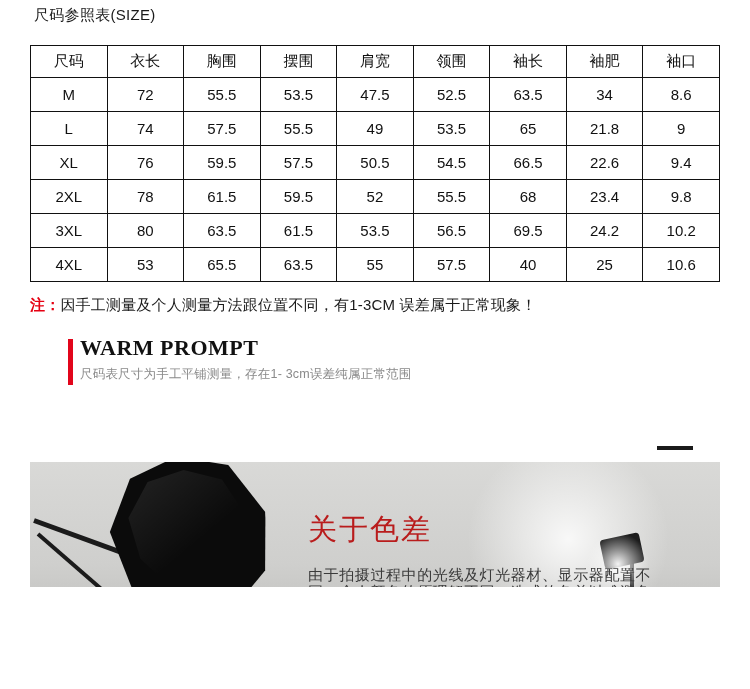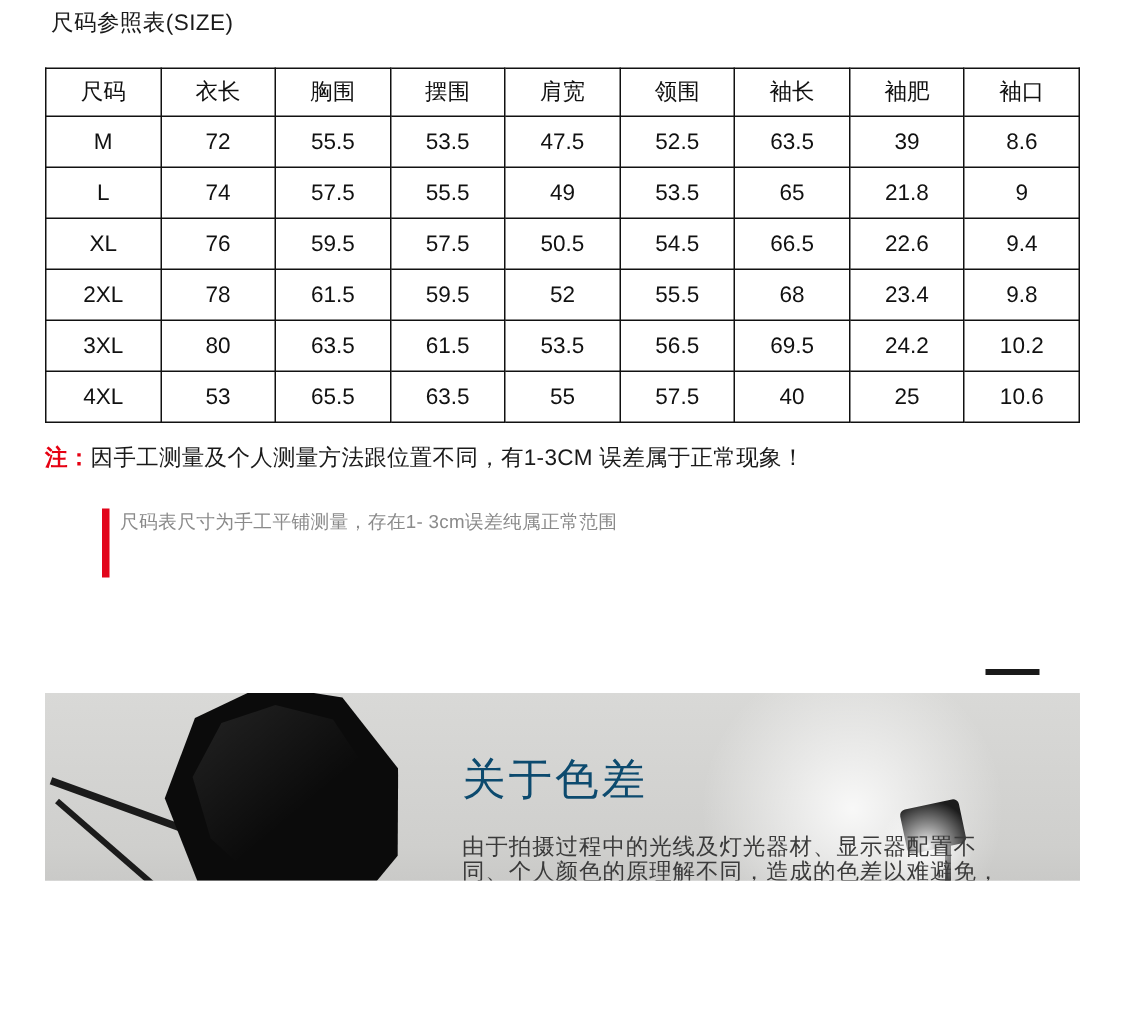"39" td { text: 39 -> 34 }
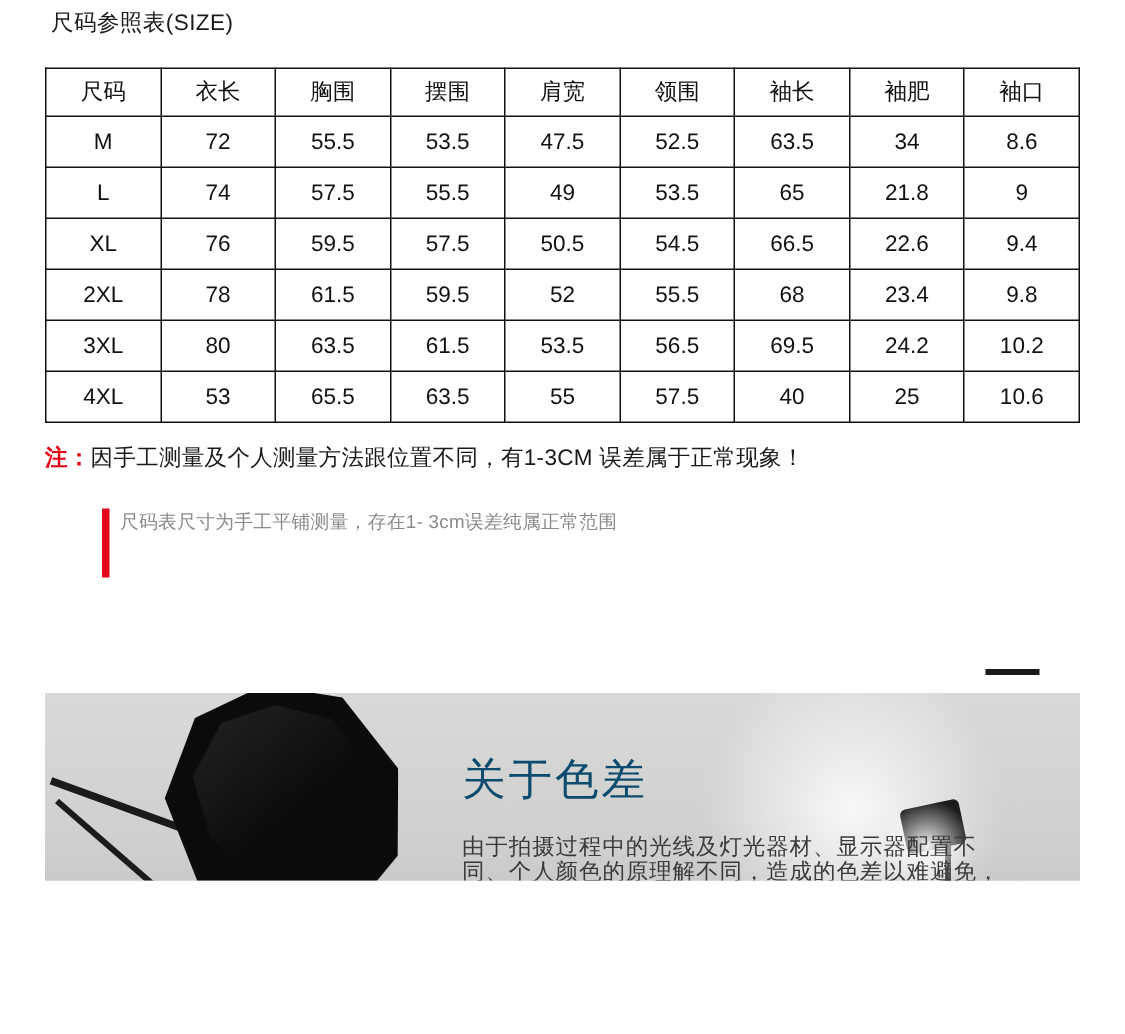"WARM PROMPT" div.warm-title { html: none -> <div>WARM PROMPT</div> }
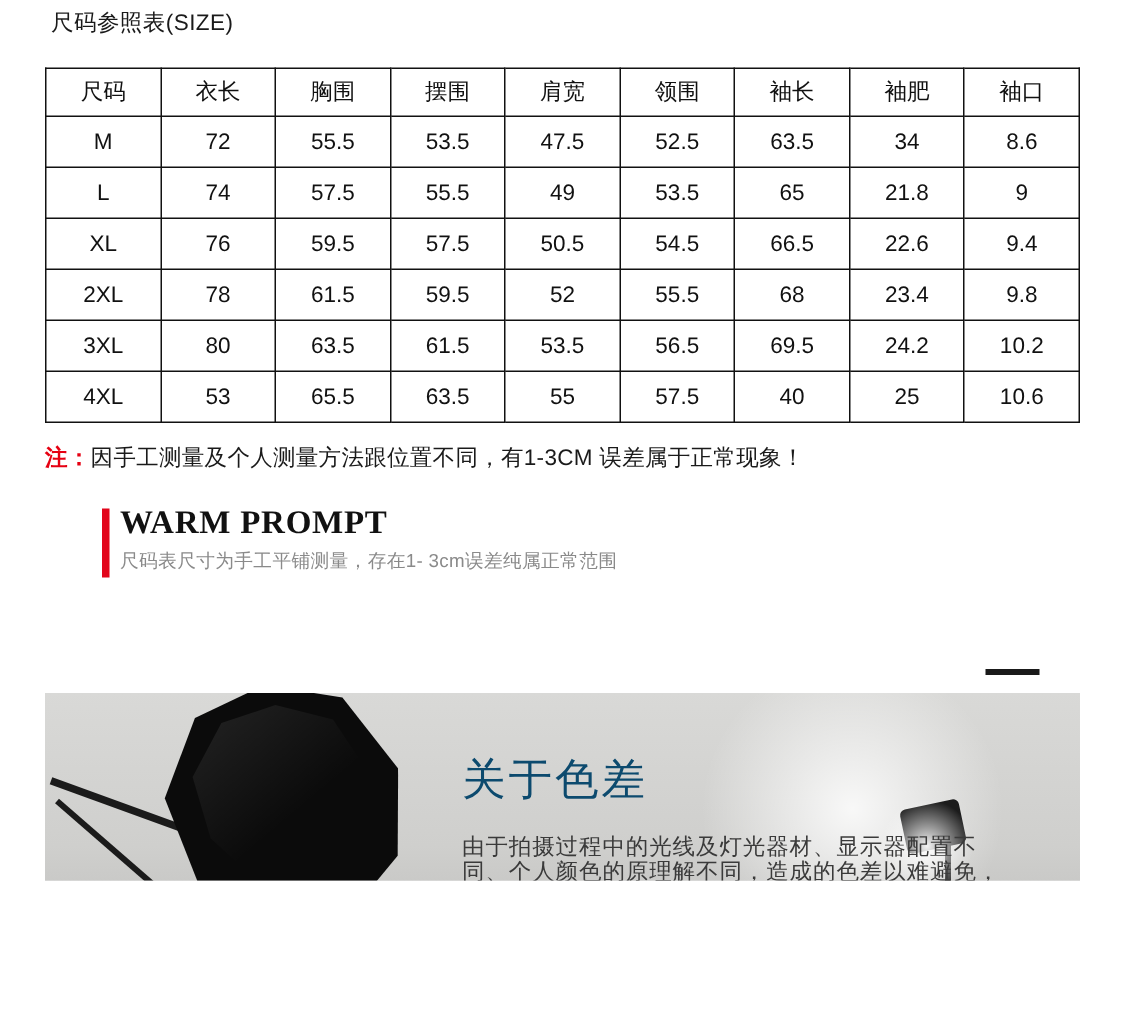"关于色差" .banner-h { color: #0c4a6e -> #b91c1c; margin: 2px 0 16px 0 -> 12px 0 16px 0 }
